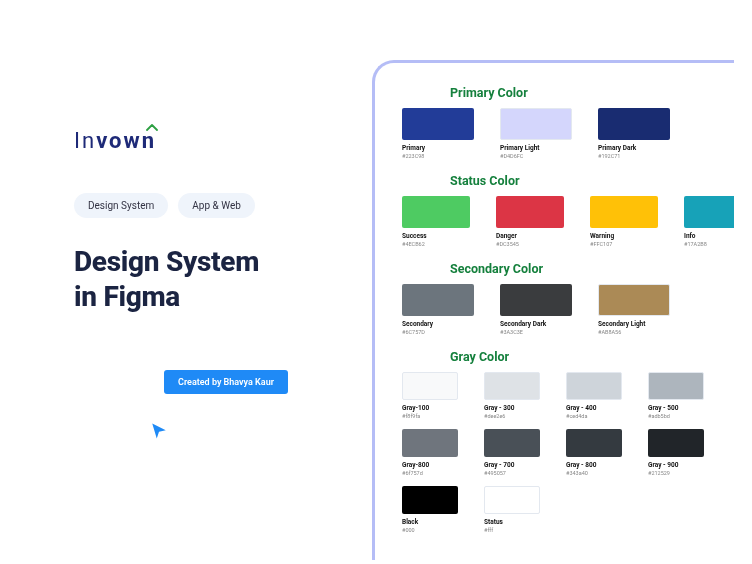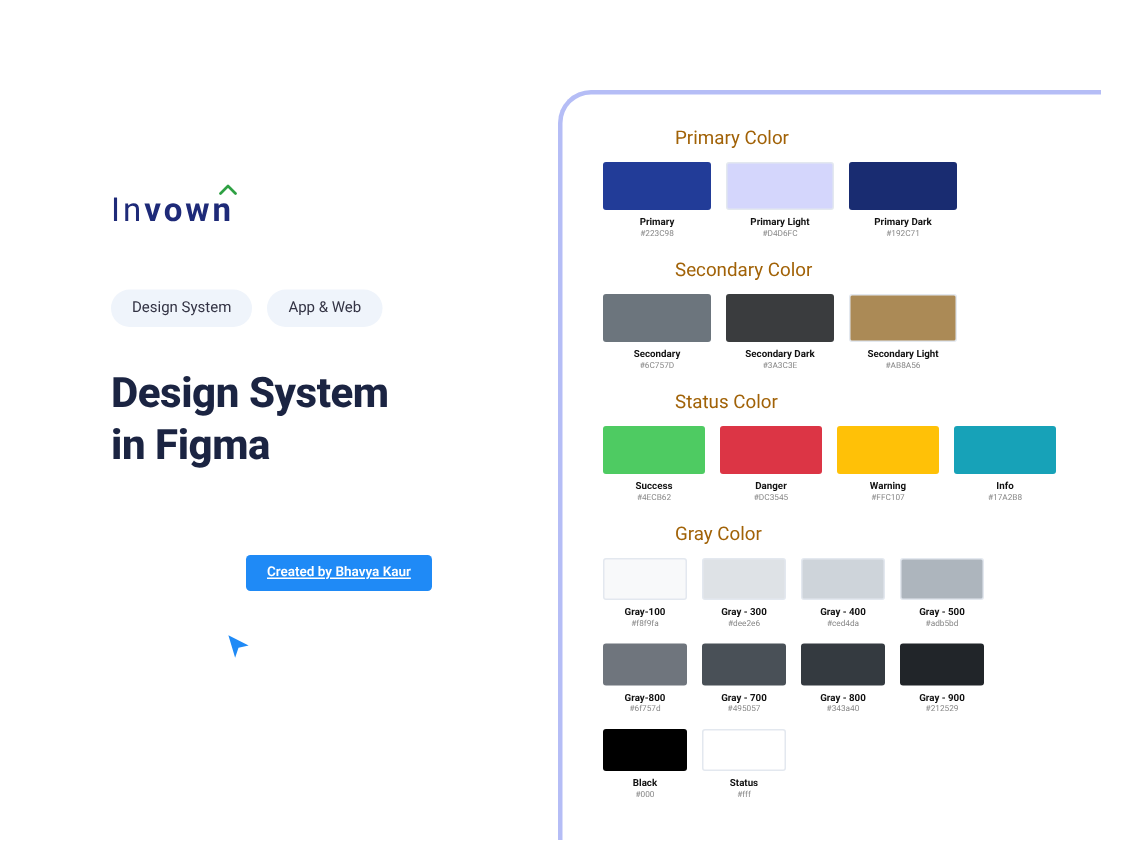"Primary Color" .section-title { color: #a16207 -> #15803d; font-weight: 400 -> 700 }
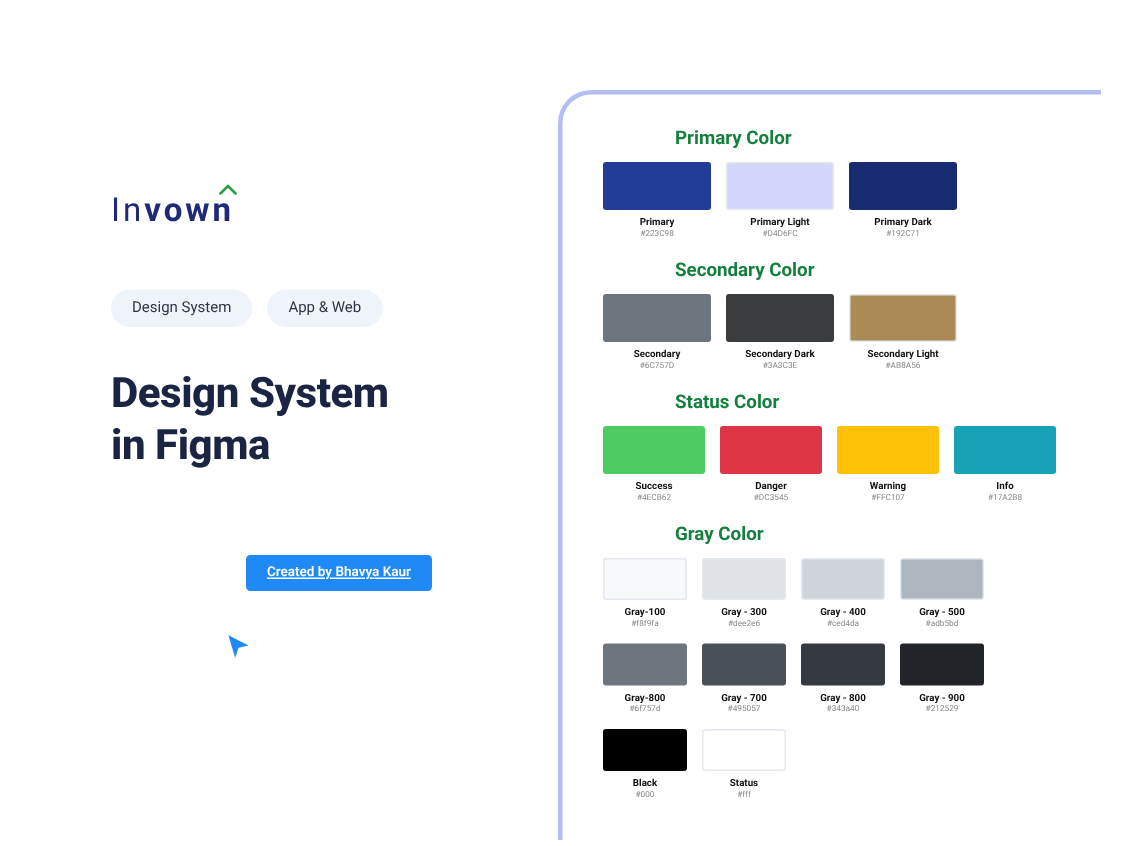"Primary" .swatches { gap: 10px -> 26px; text-align: center -> none }
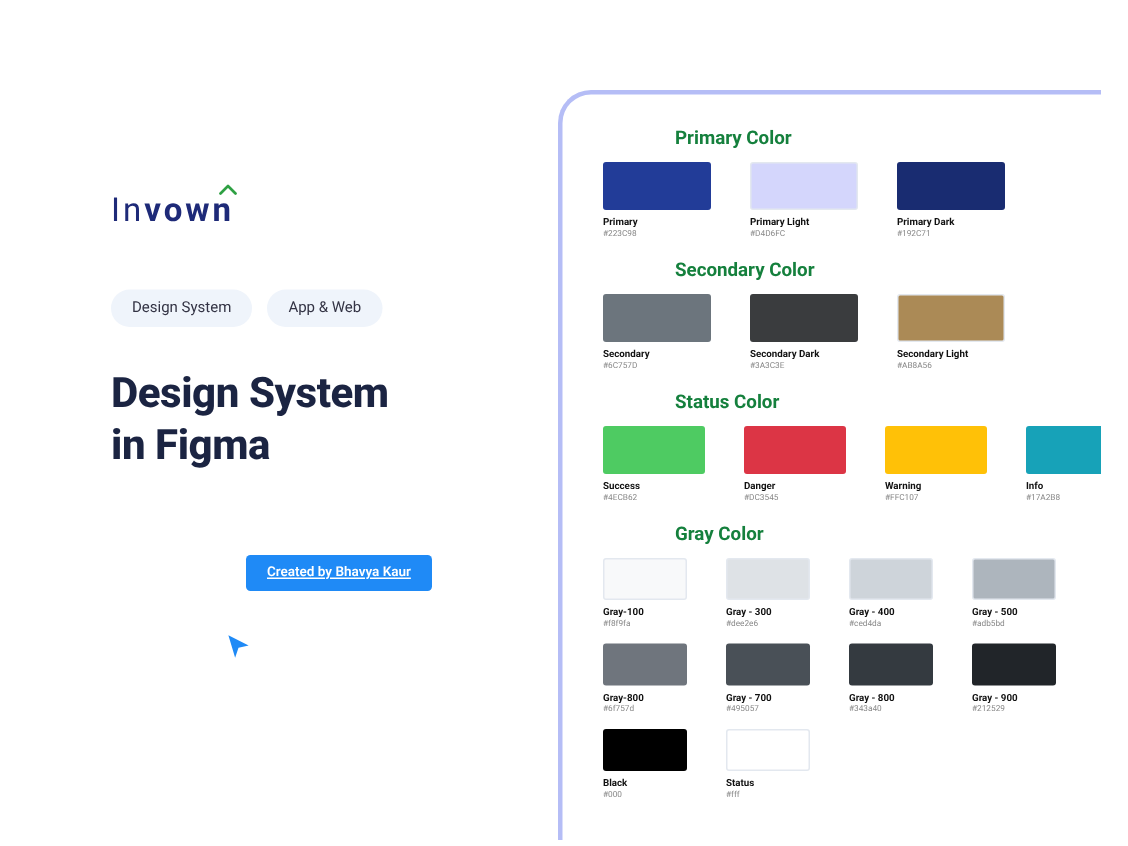"Secondary Color" div.section { order: before "Status Color" -> after "Status Color" }
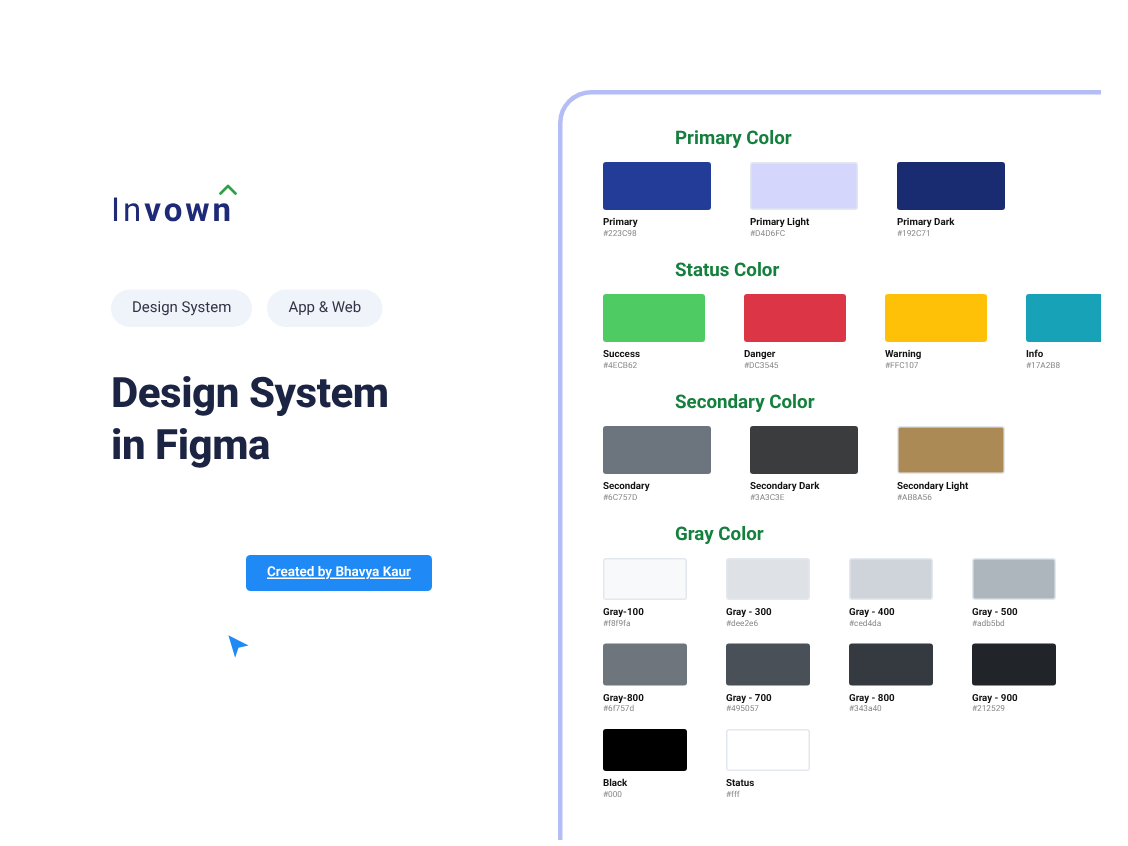"Created by Bhavya Kaur" .credit { text-decoration: underline -> none }
